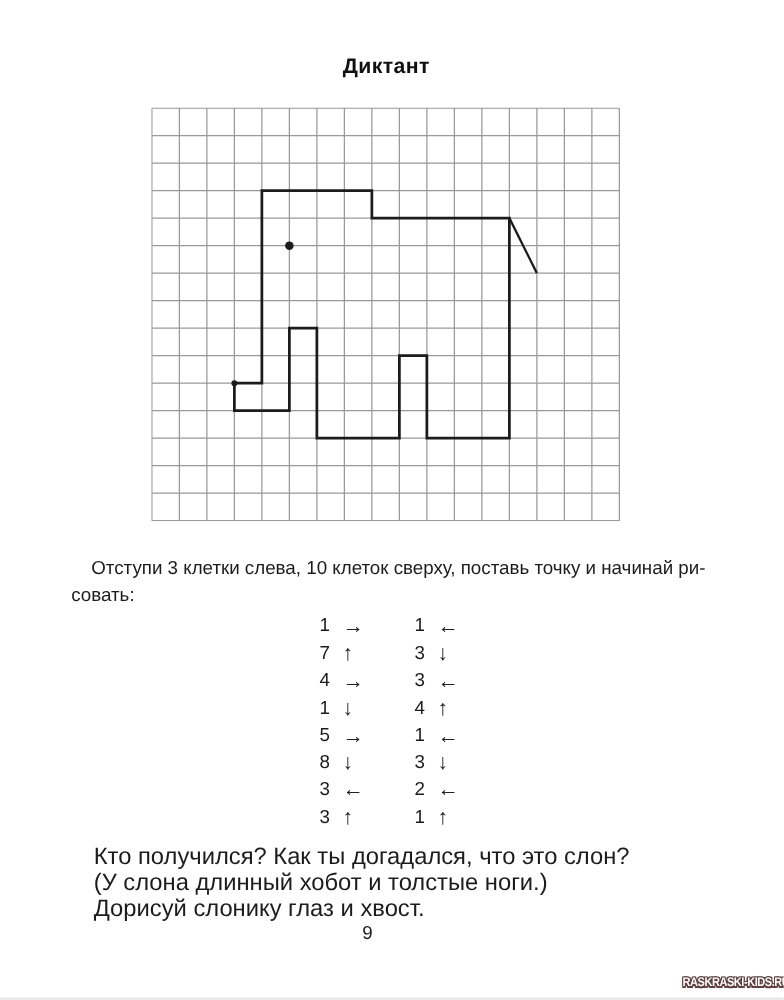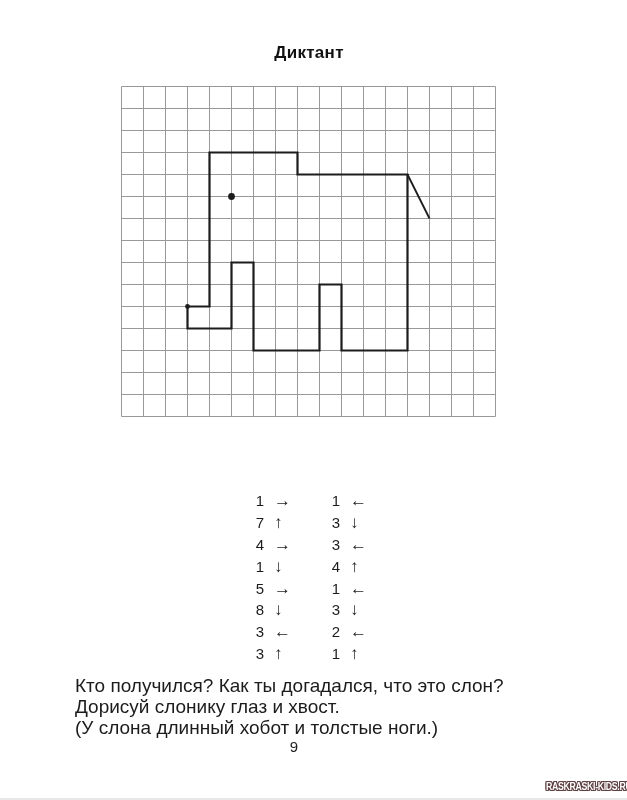"Отступи 3 клетки слева, 10" div.instruction { html: none -> <div> <div>Отступи 3 клетки слева, 10 клеток сверху, поставь точку и начинай ри-</div> <div>совать:</div> </div> }
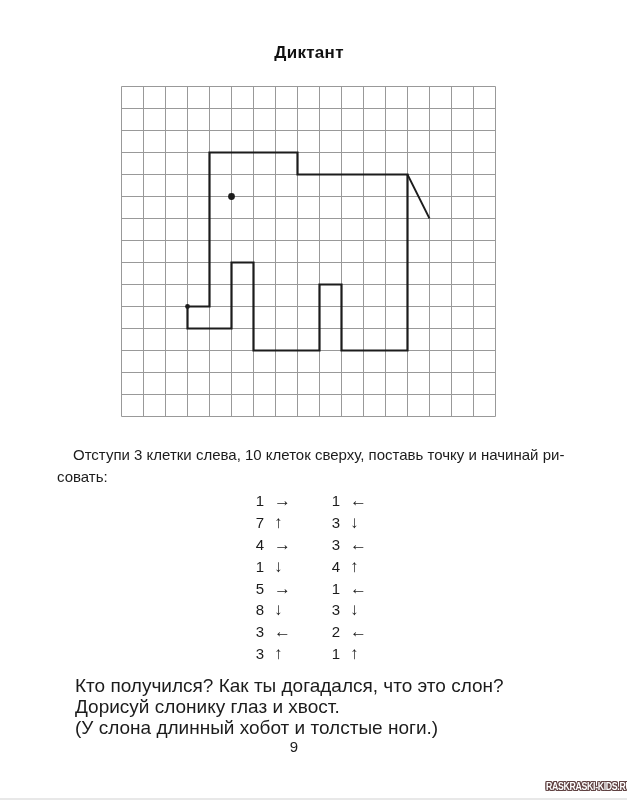"Дорисуй слонику глаз и хвост." div.line { order: before "(У слона длинный хобот и" -> after "(У слона длинный хобот и" }
